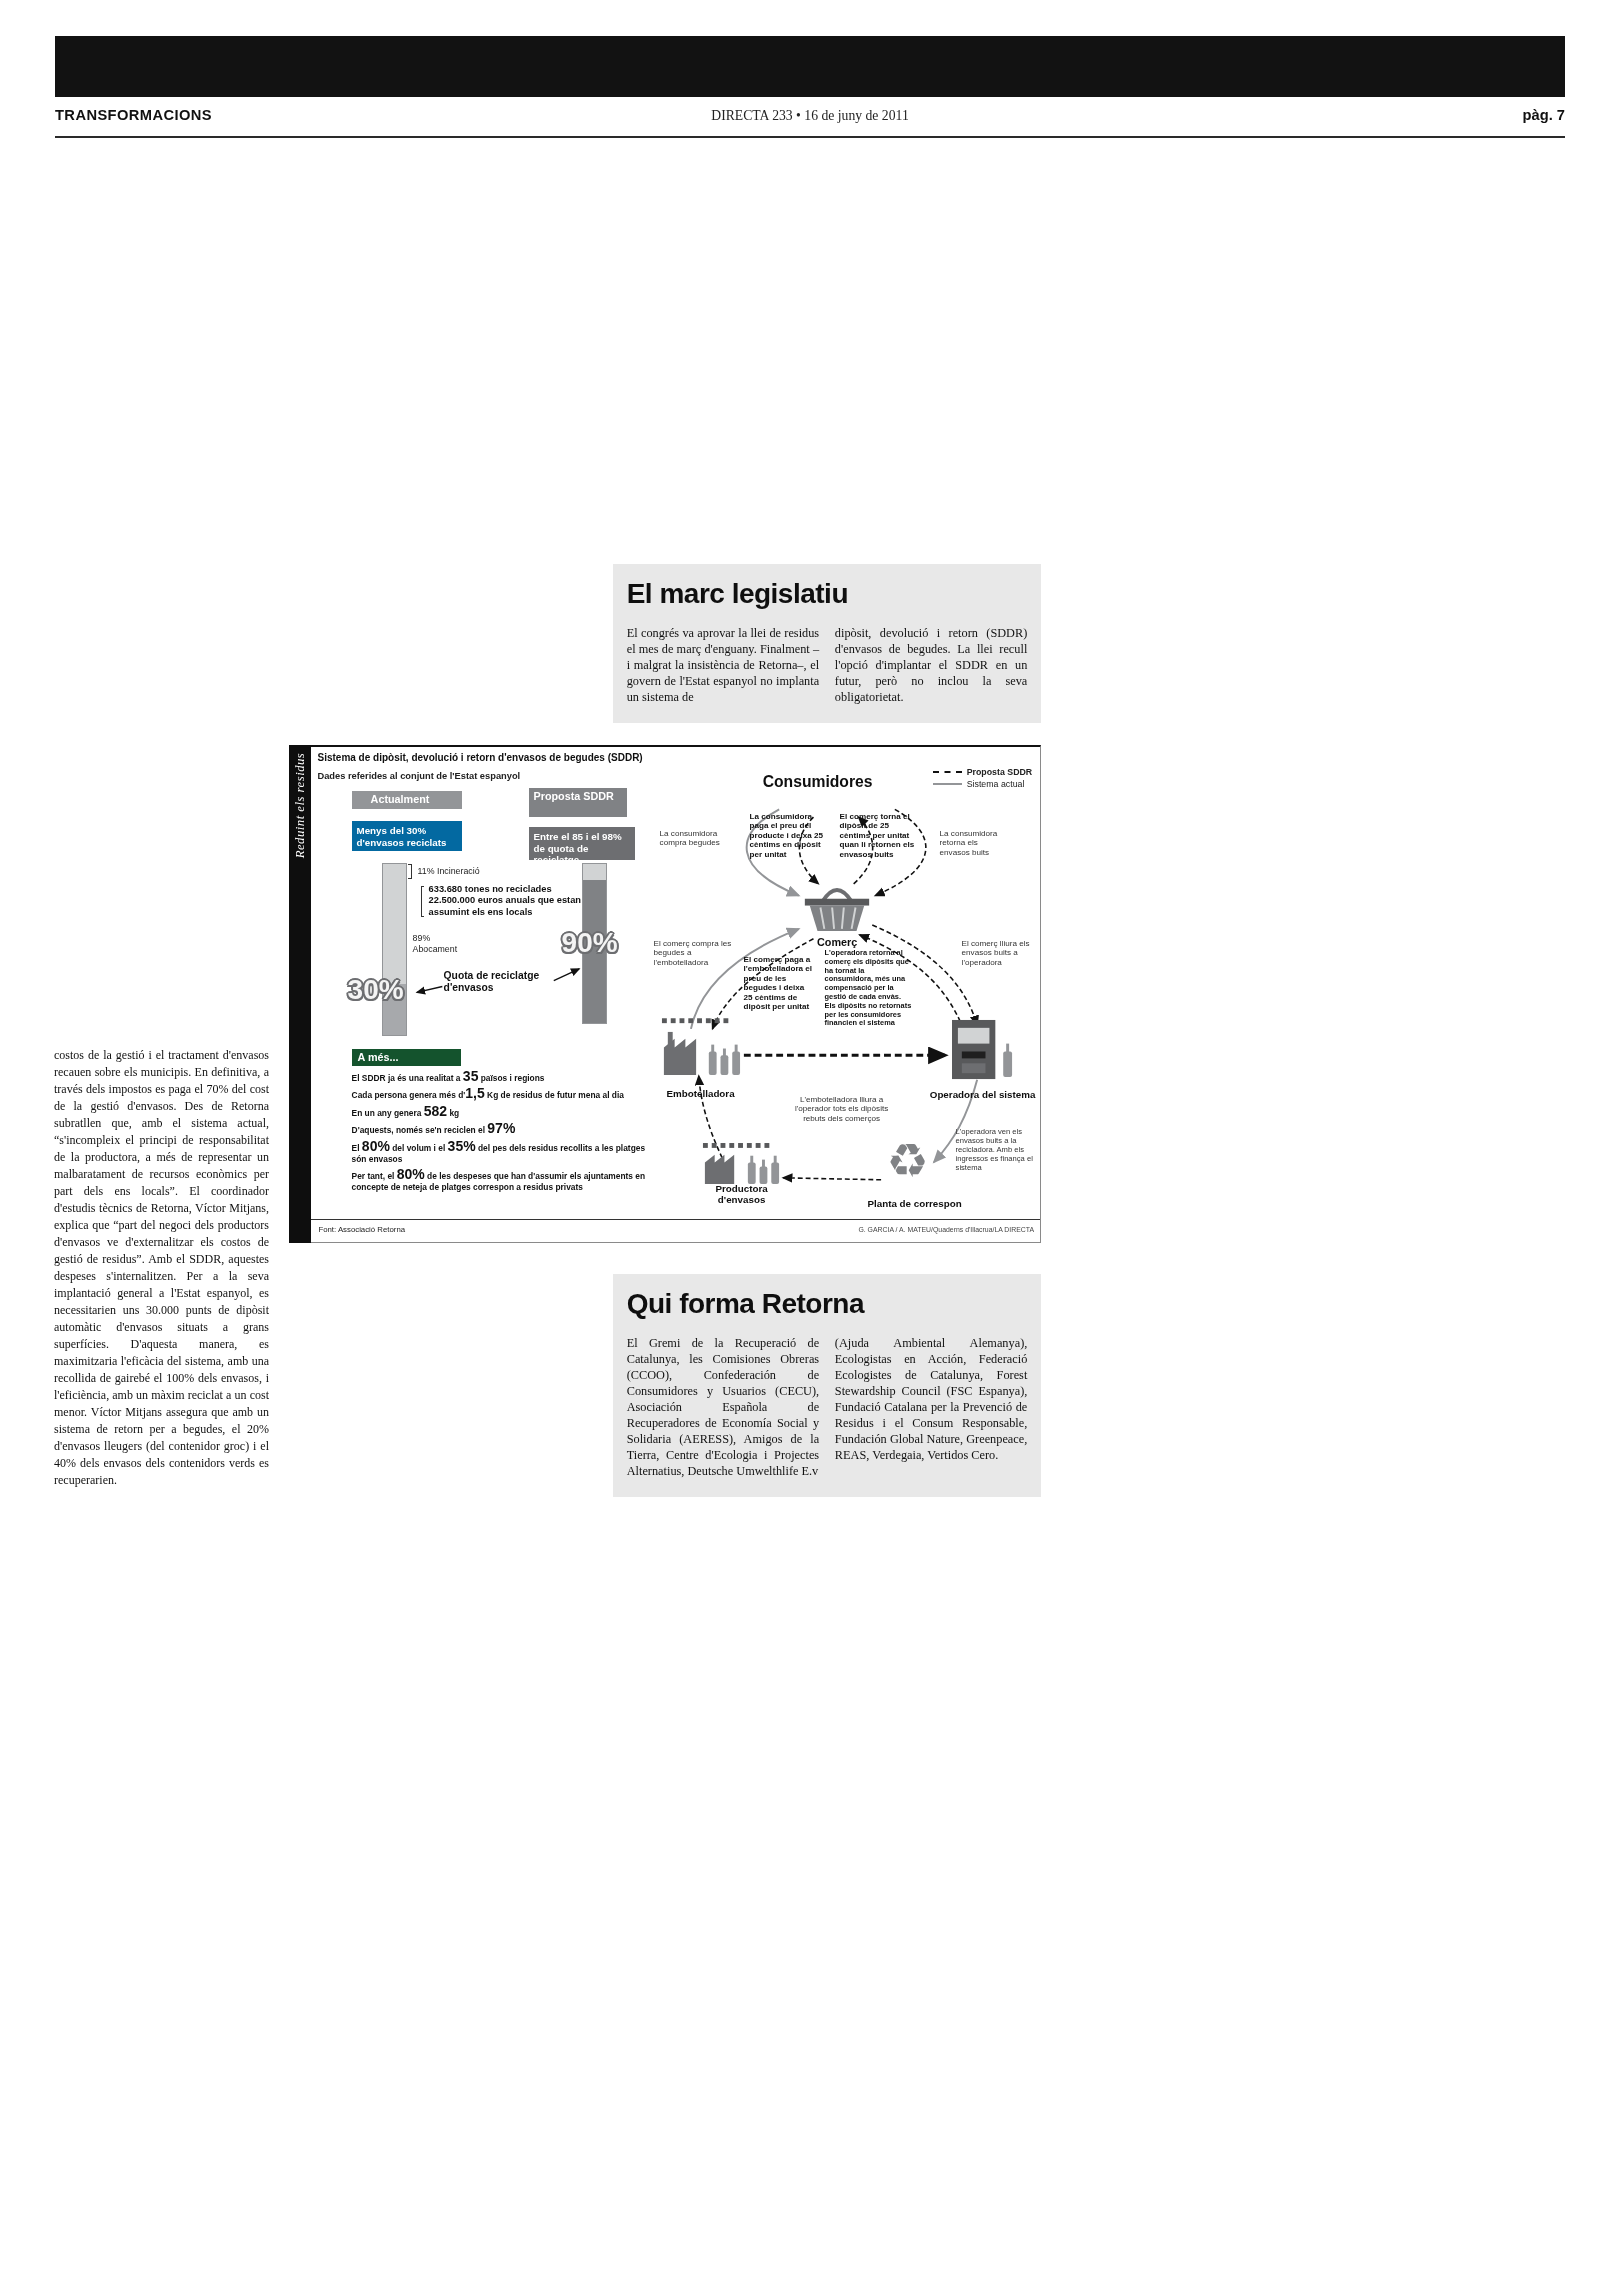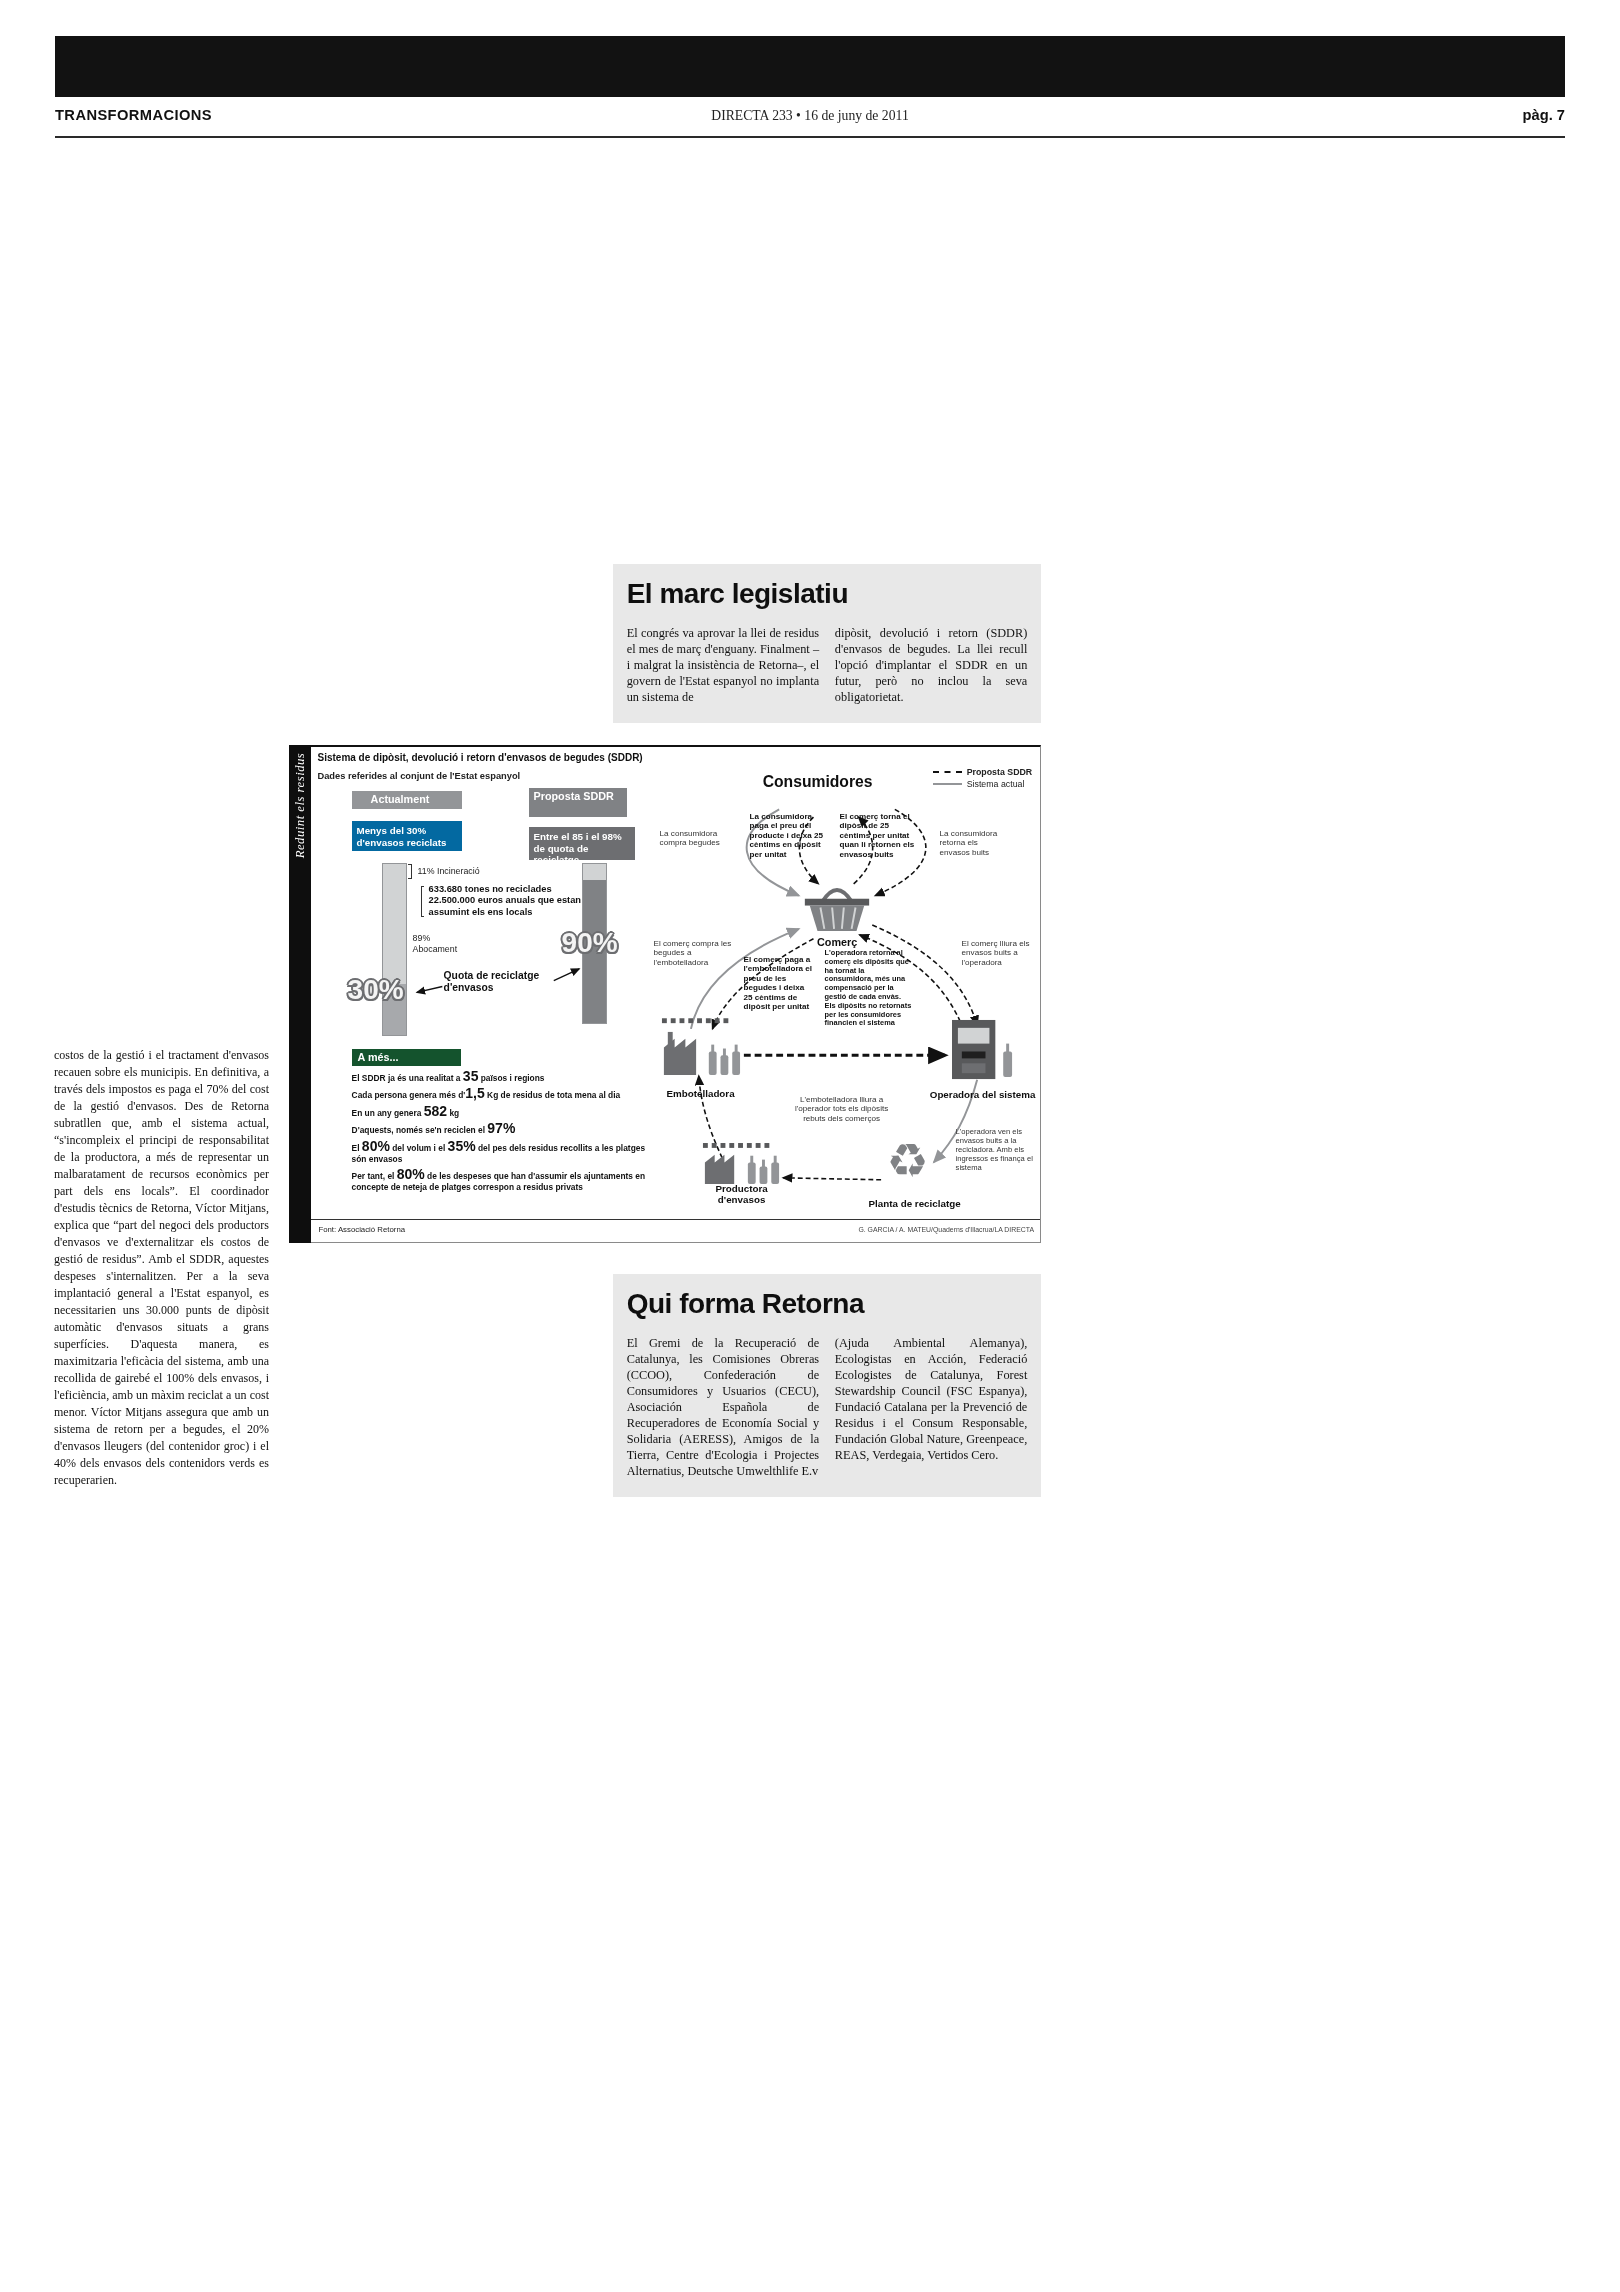"Kg de residus de tota" span { text: tota -> futur }
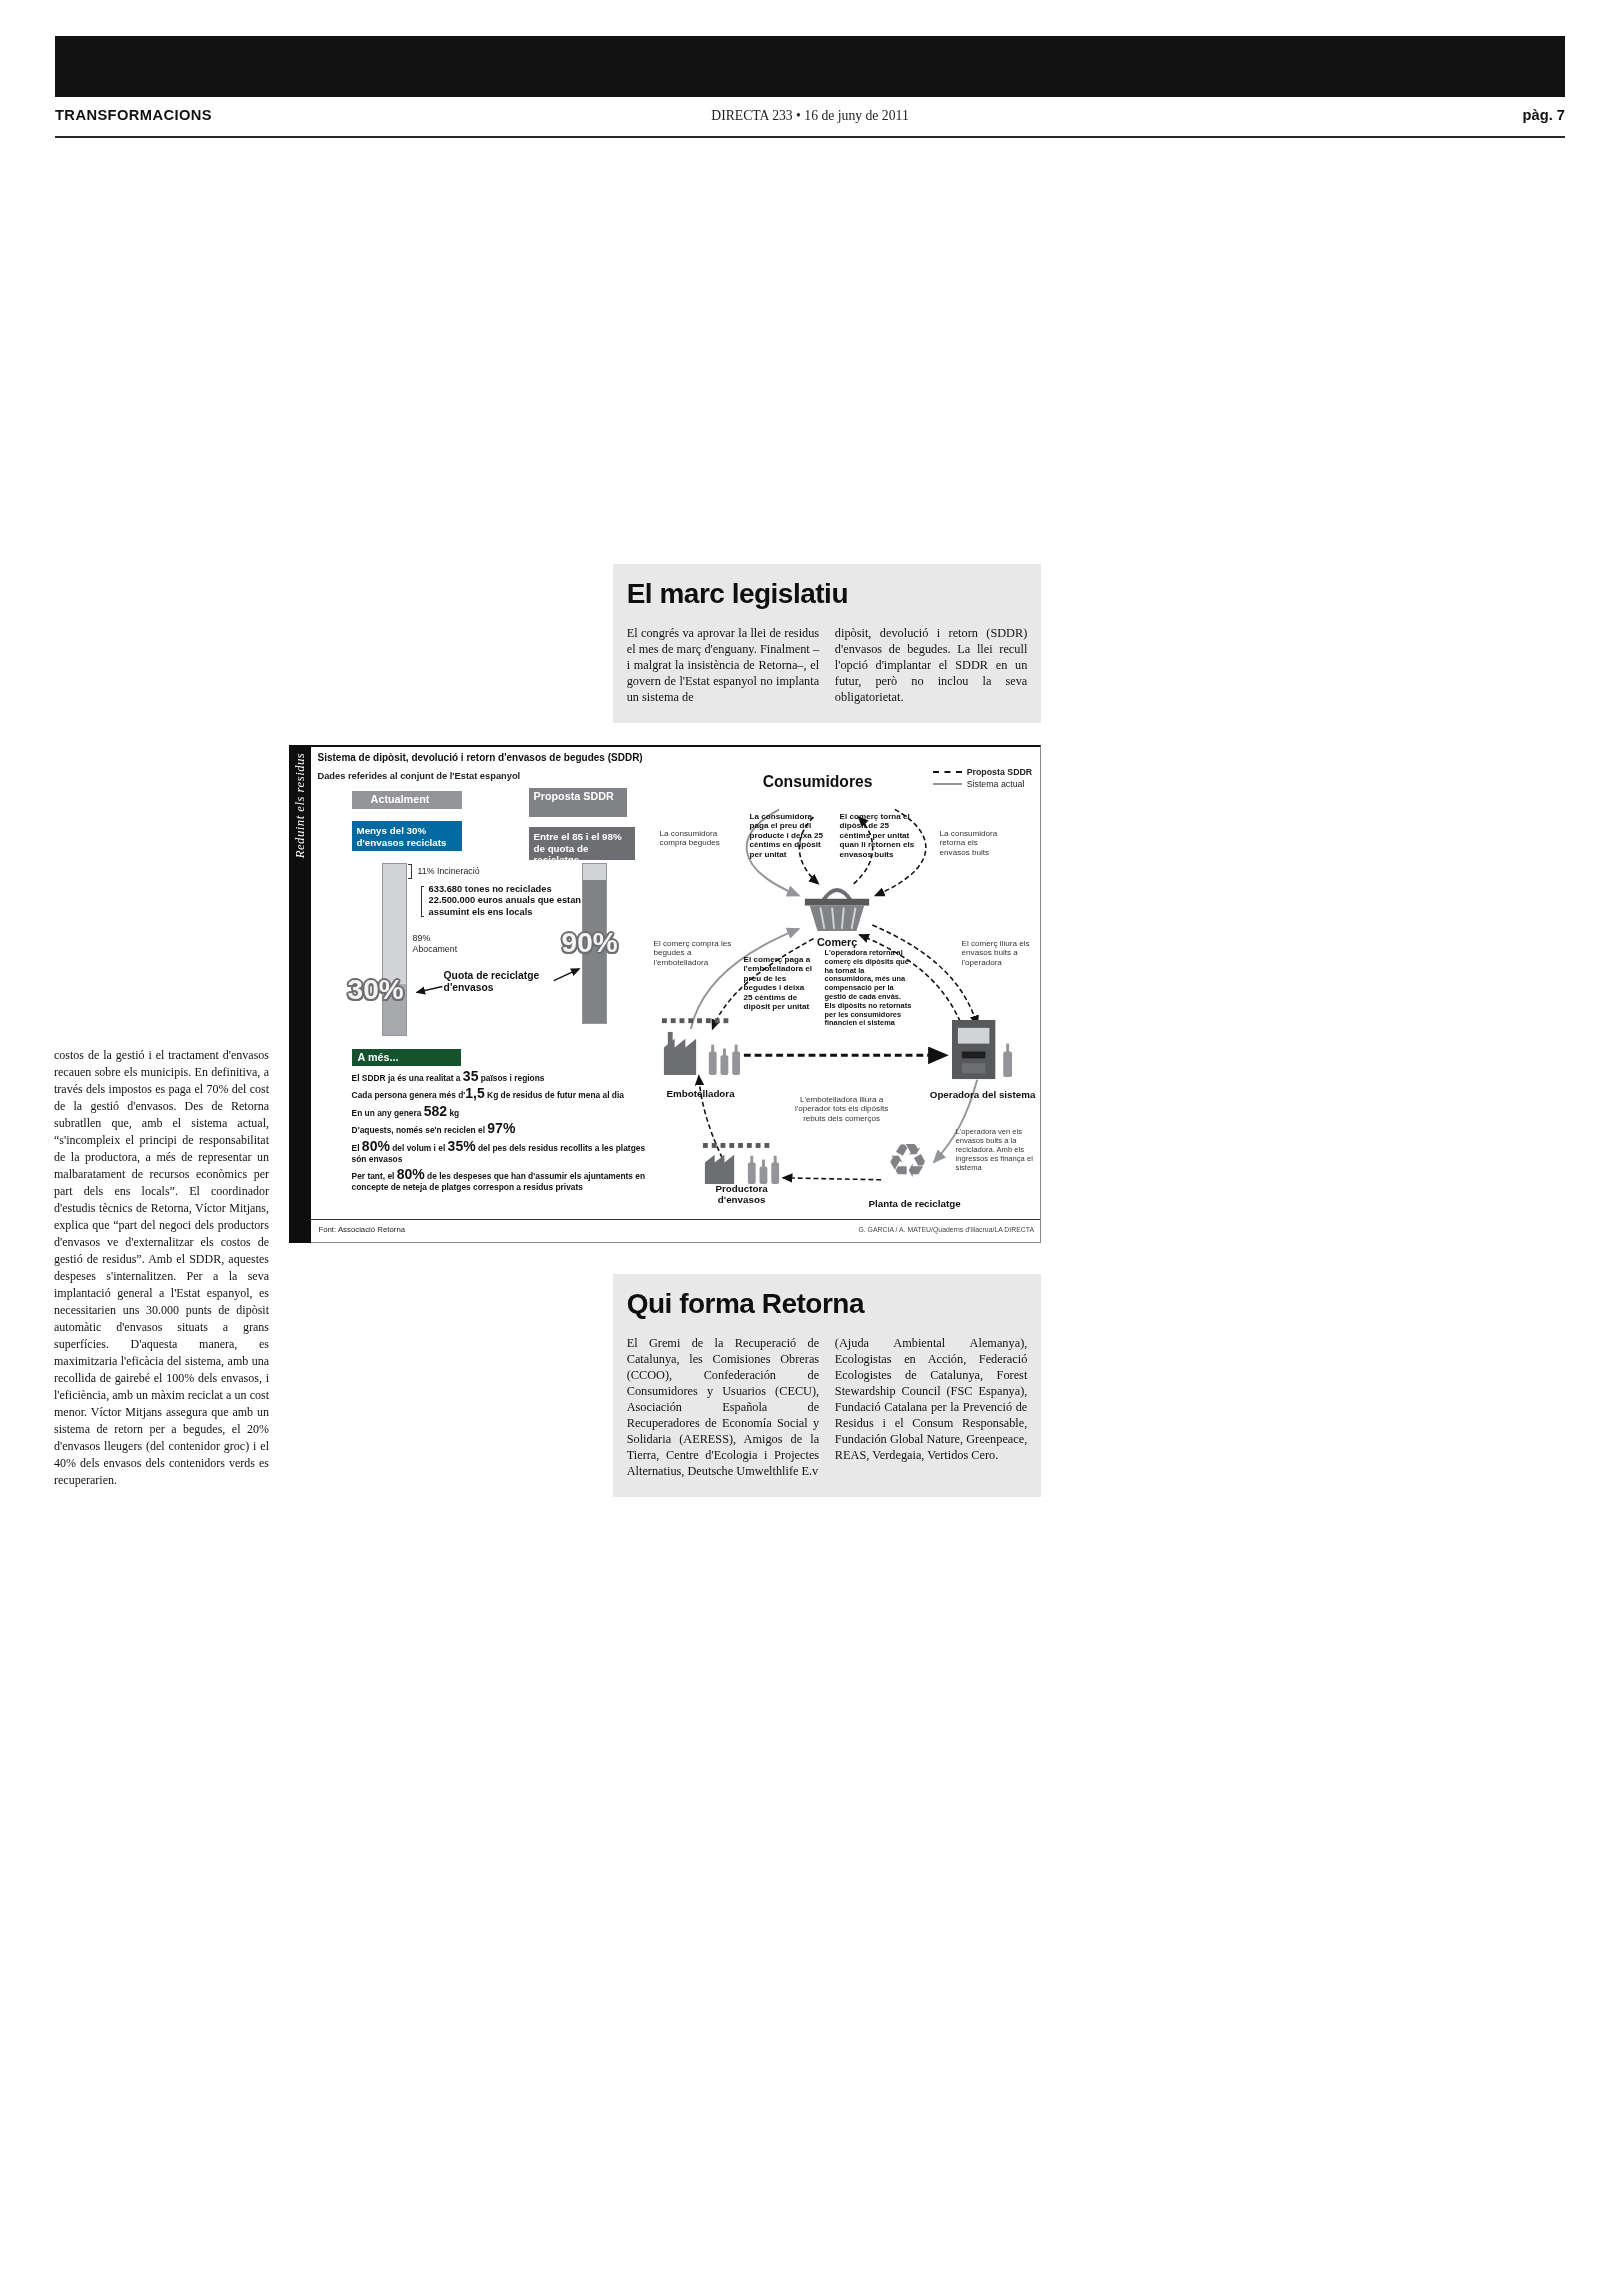"Planta de reciclatge" div.node-label { text: reciclatge -> correspon }
